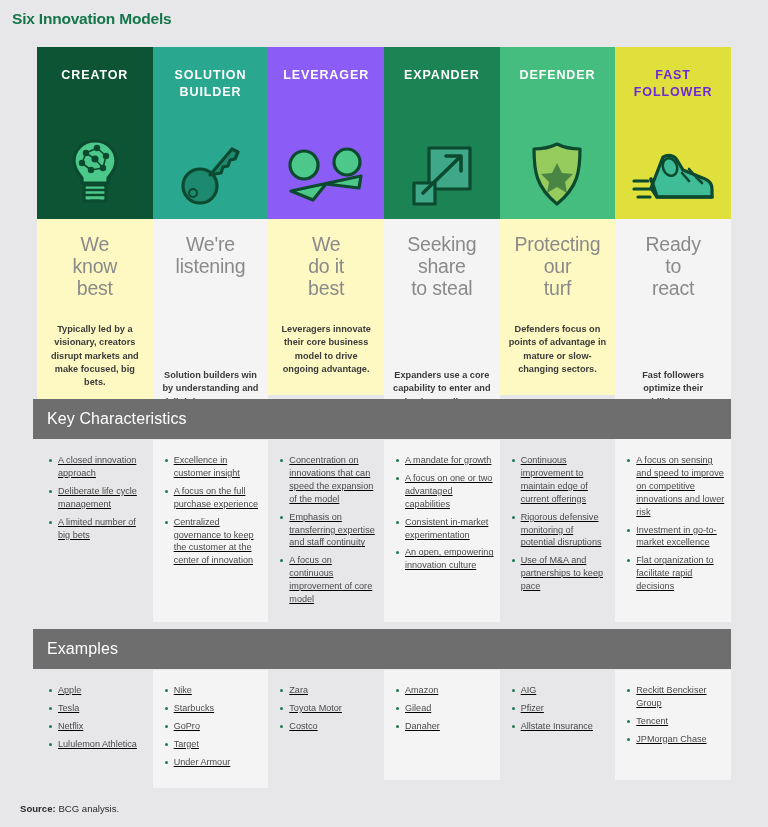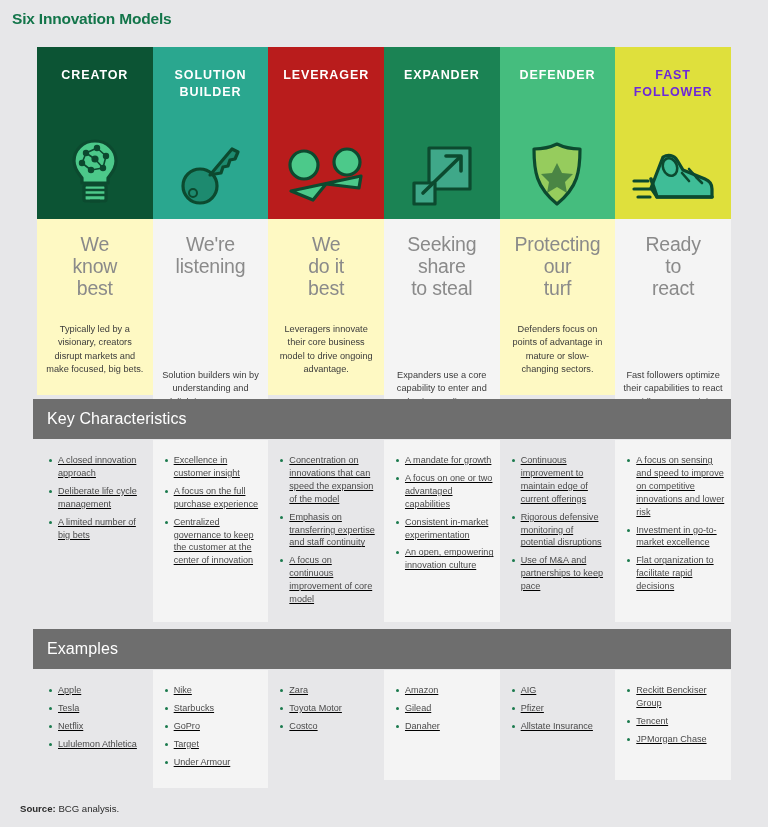"LEVERAGER" div.hdr { background: #b91c1c -> #8b5cf6 }
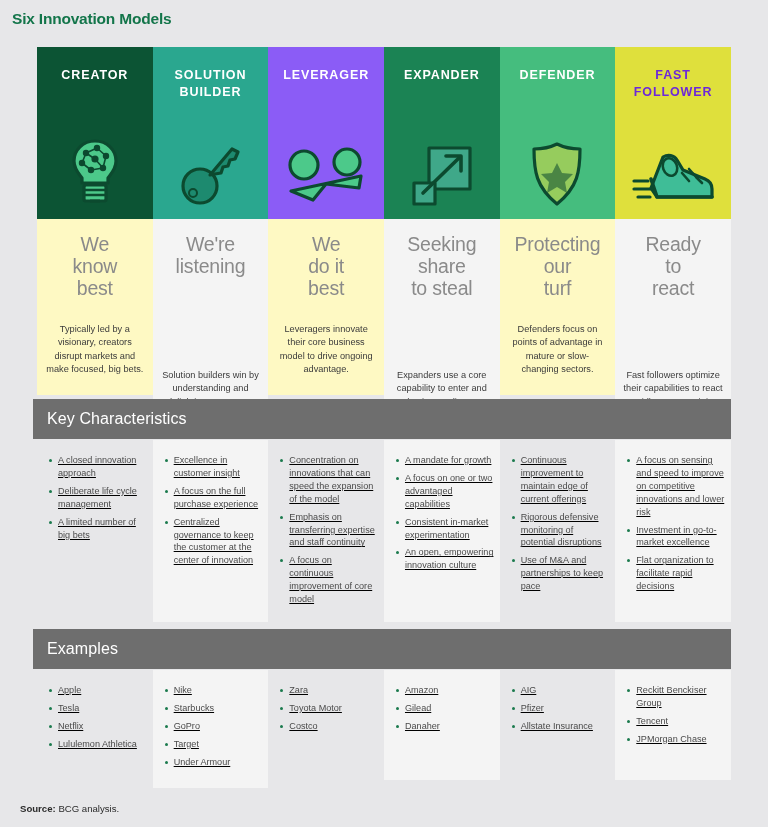"Typically led by a visionary," .desc { font-weight: normal -> bold }
